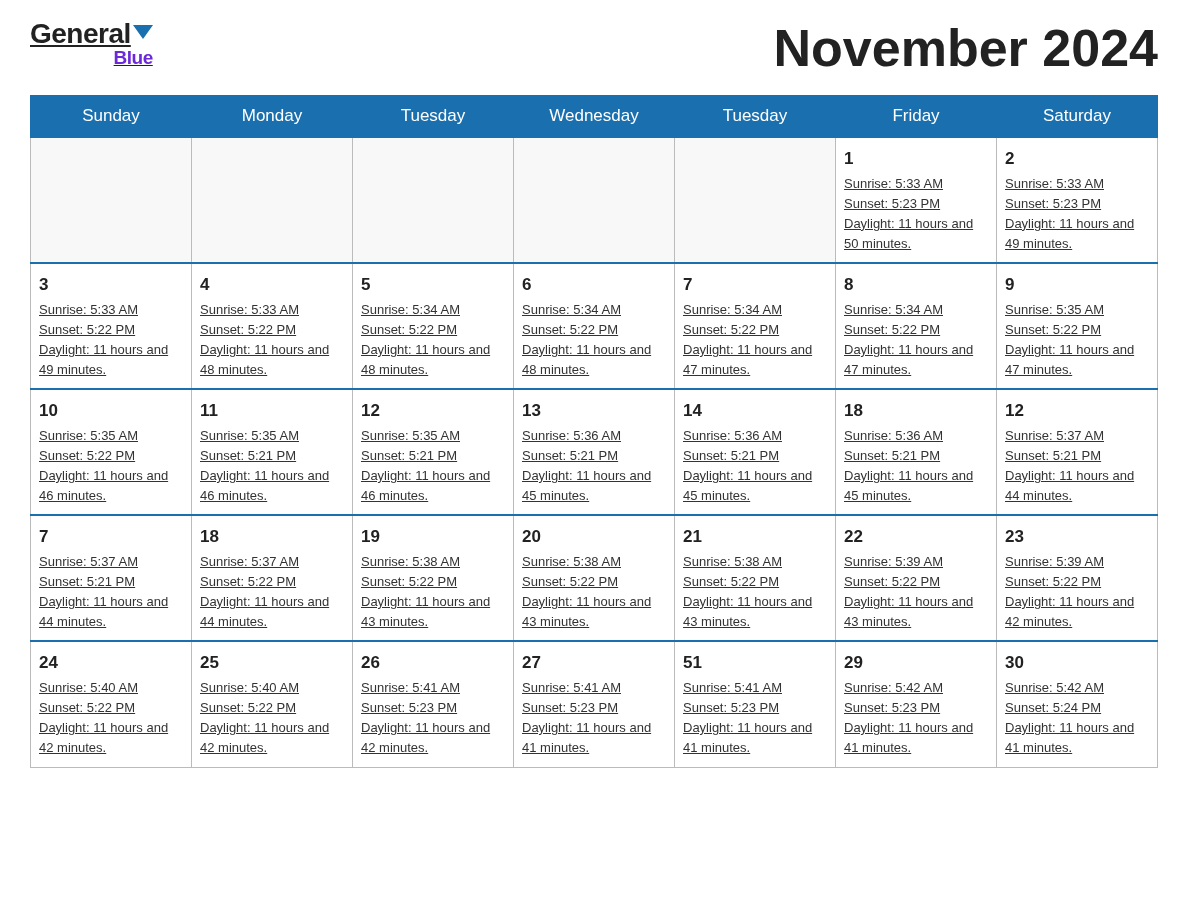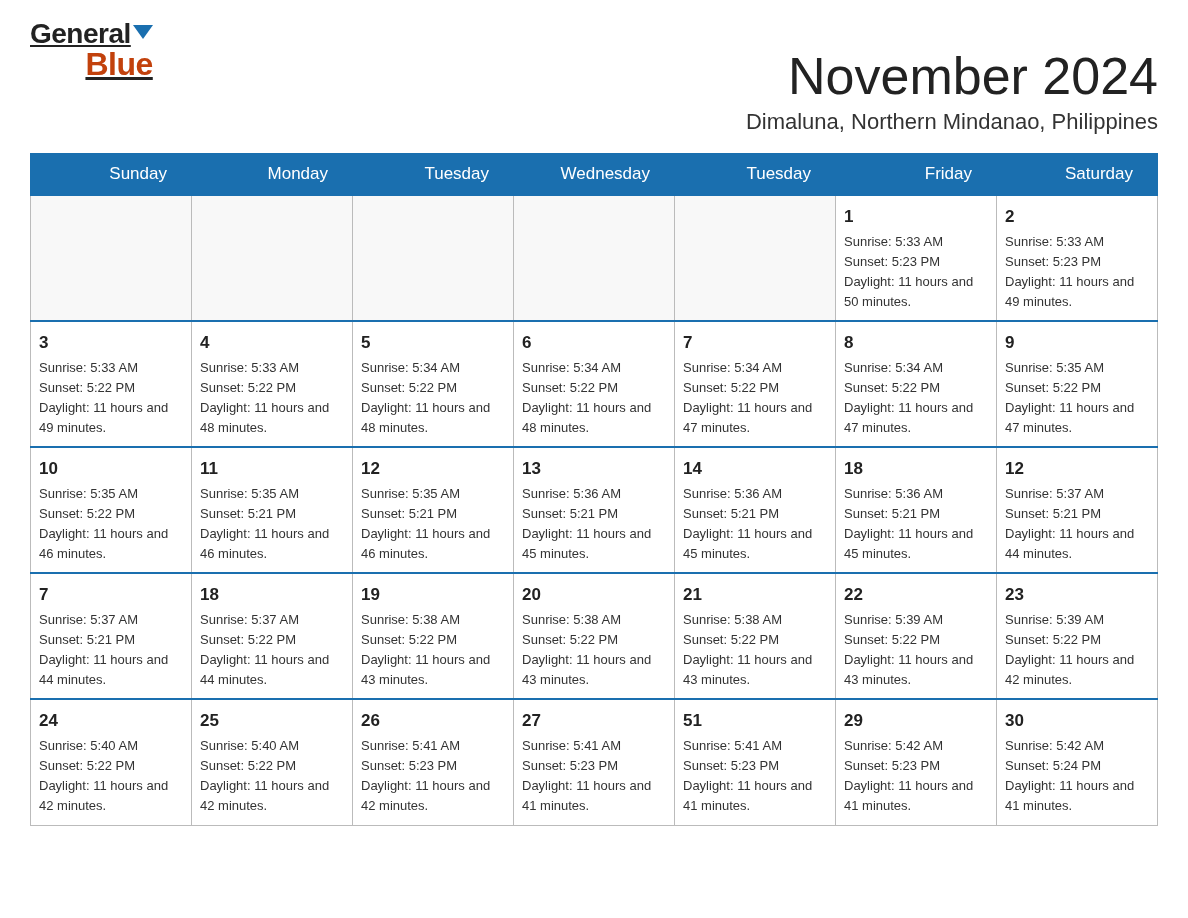"Blue" .logo-blue { color: #c2410c -> #6d28d9; font-size: 32px -> 19px }
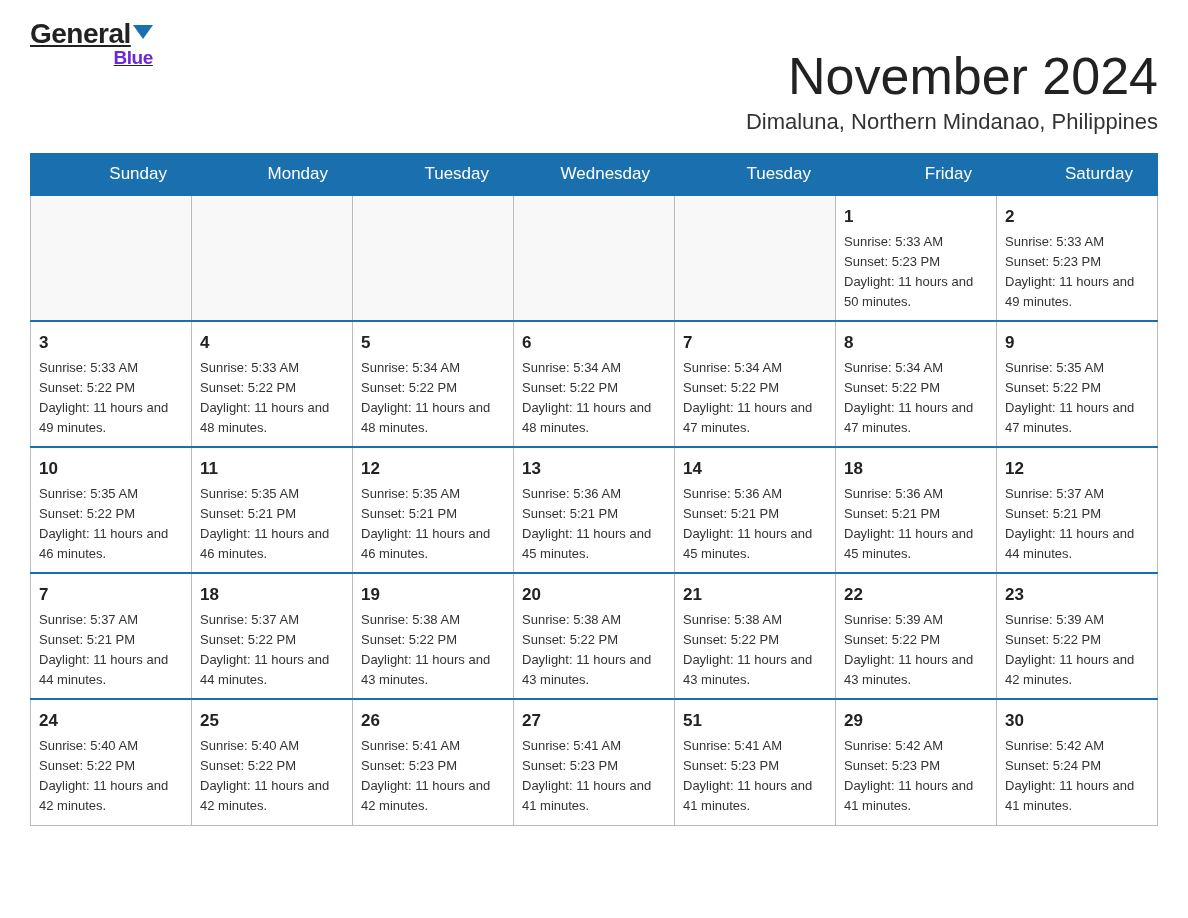"November 2024" .month-title { font-weight: normal -> bold; margin-top: 28px -> none }
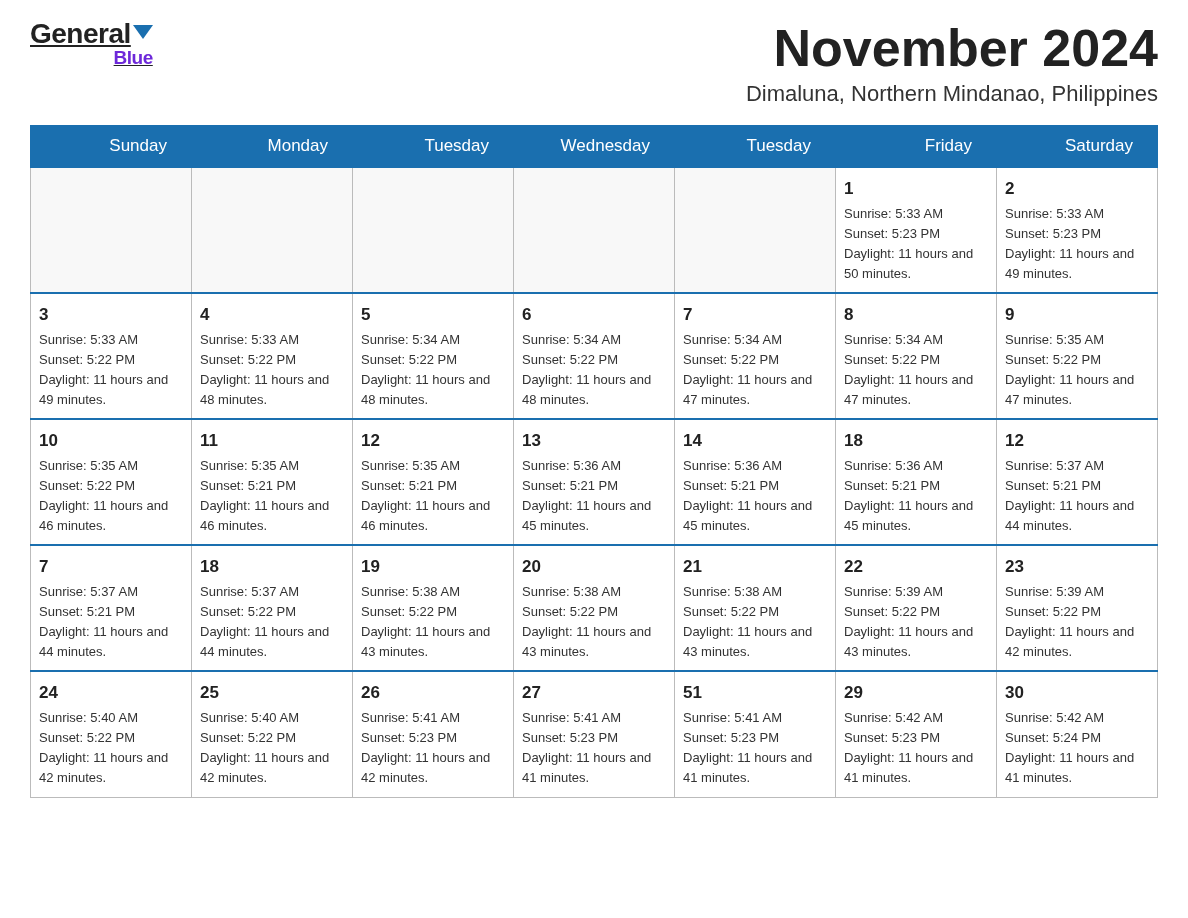"Dimaluna, Northern Mindanao, Philippines" div.location-title { html: <div>Dimaluna, Northern Mindanao, Philippines</div> -> none }
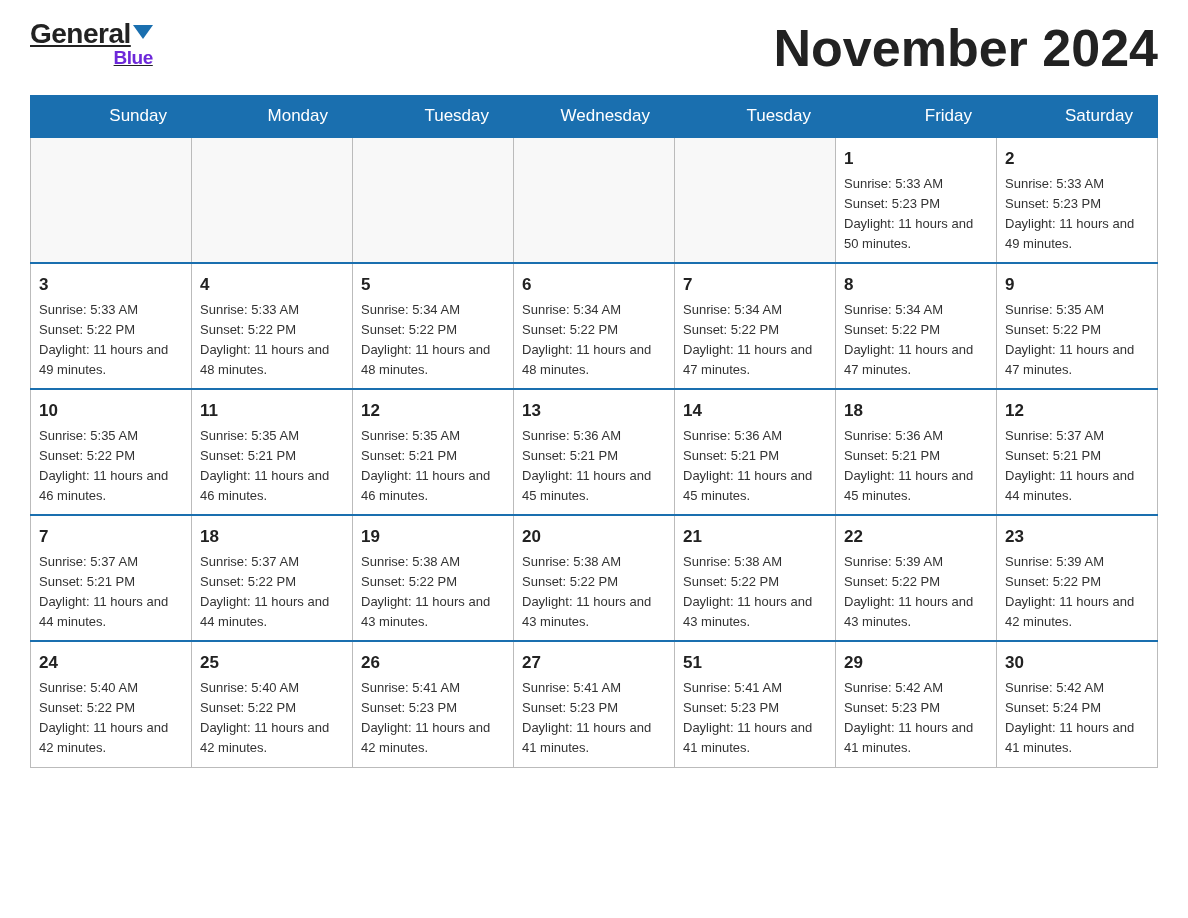"Sunday" .calendar-table th { text-align: right -> center }
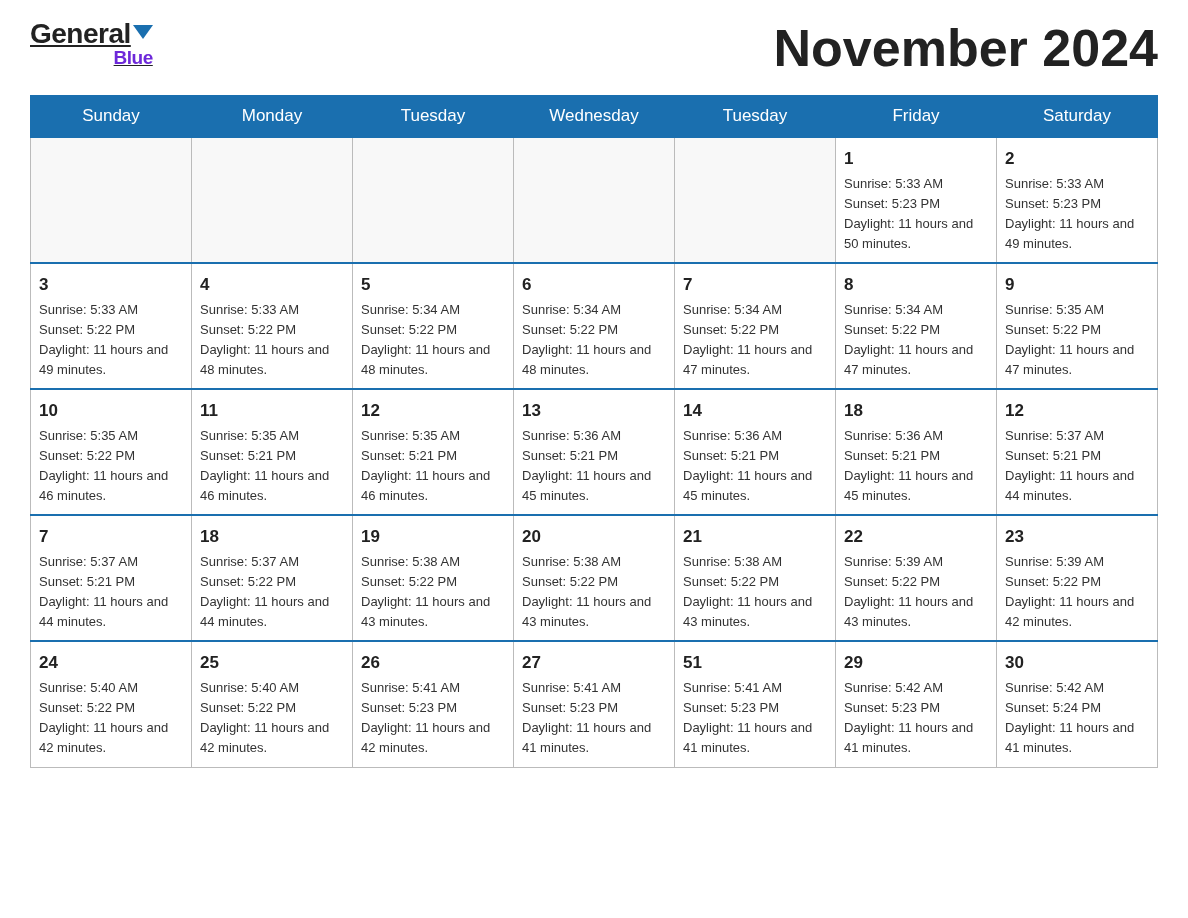"Sunrise: 5:33 AM" .day-info { text-decoration: none -> underline }
